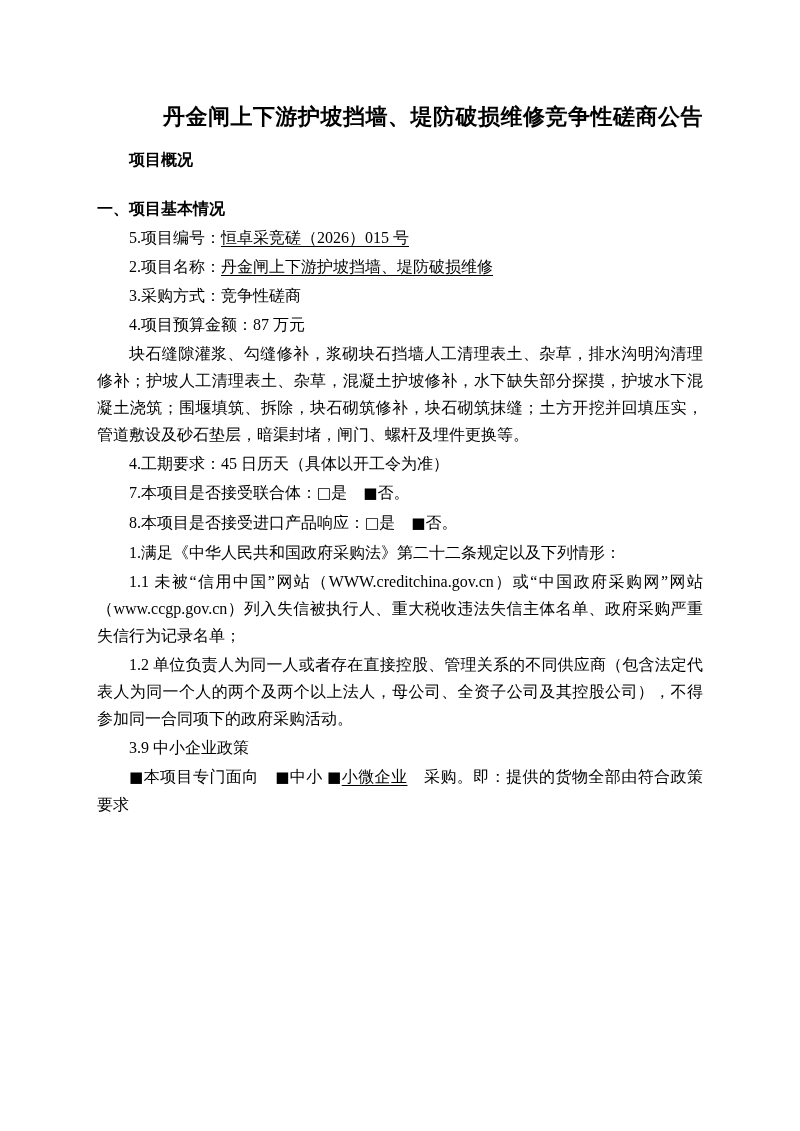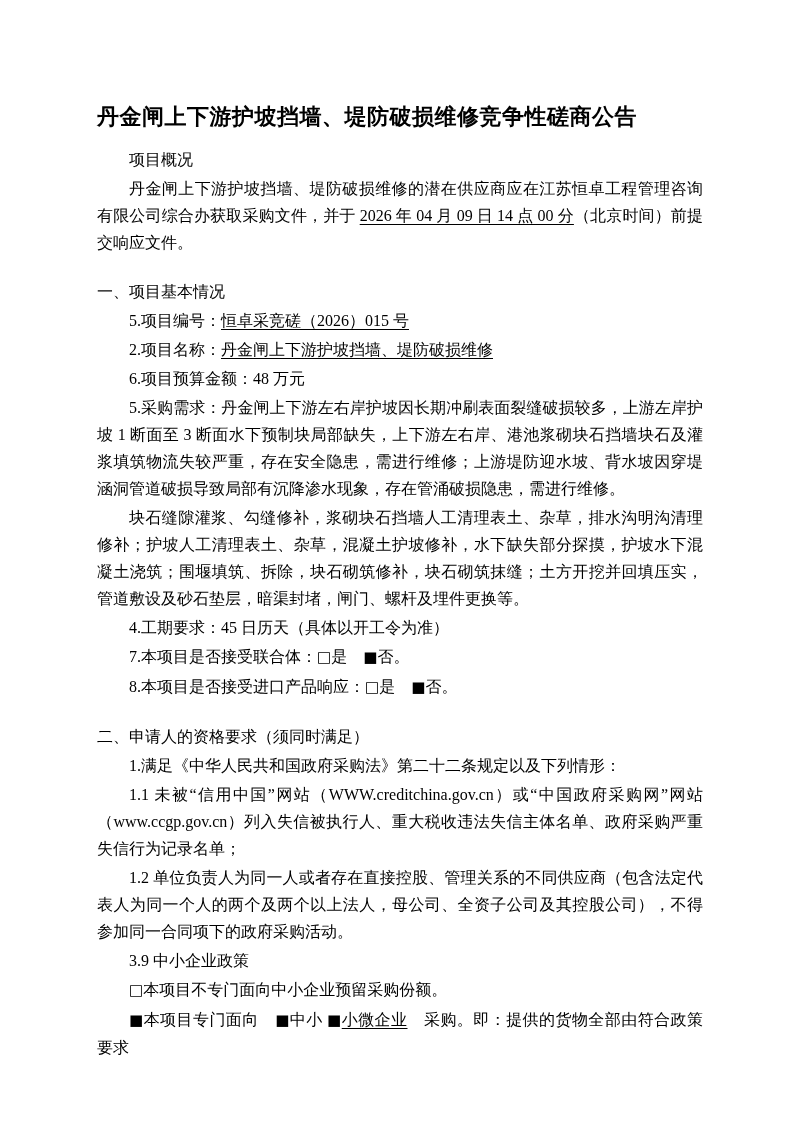"丹金闸上下游护坡挡墙、堤防破损维修竞争性磋商公告" .title { text-align: left -> right }
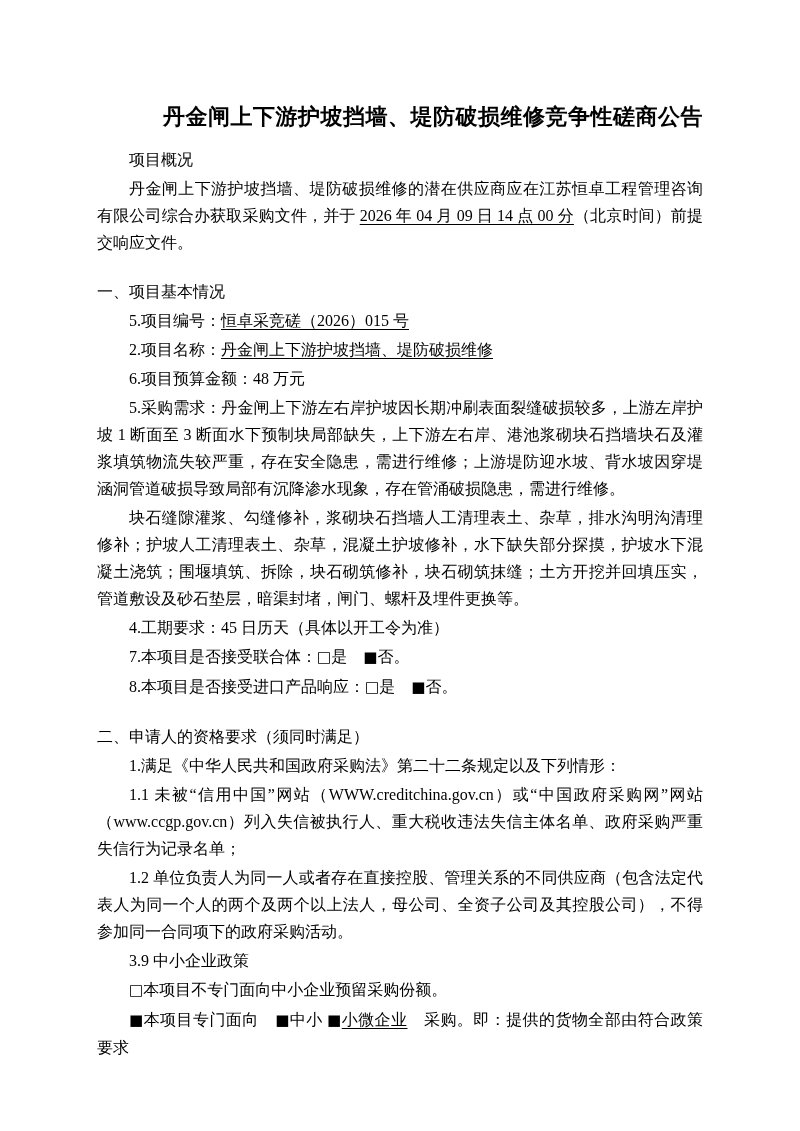"项目概况" .b { font-weight: 400 -> 700 }
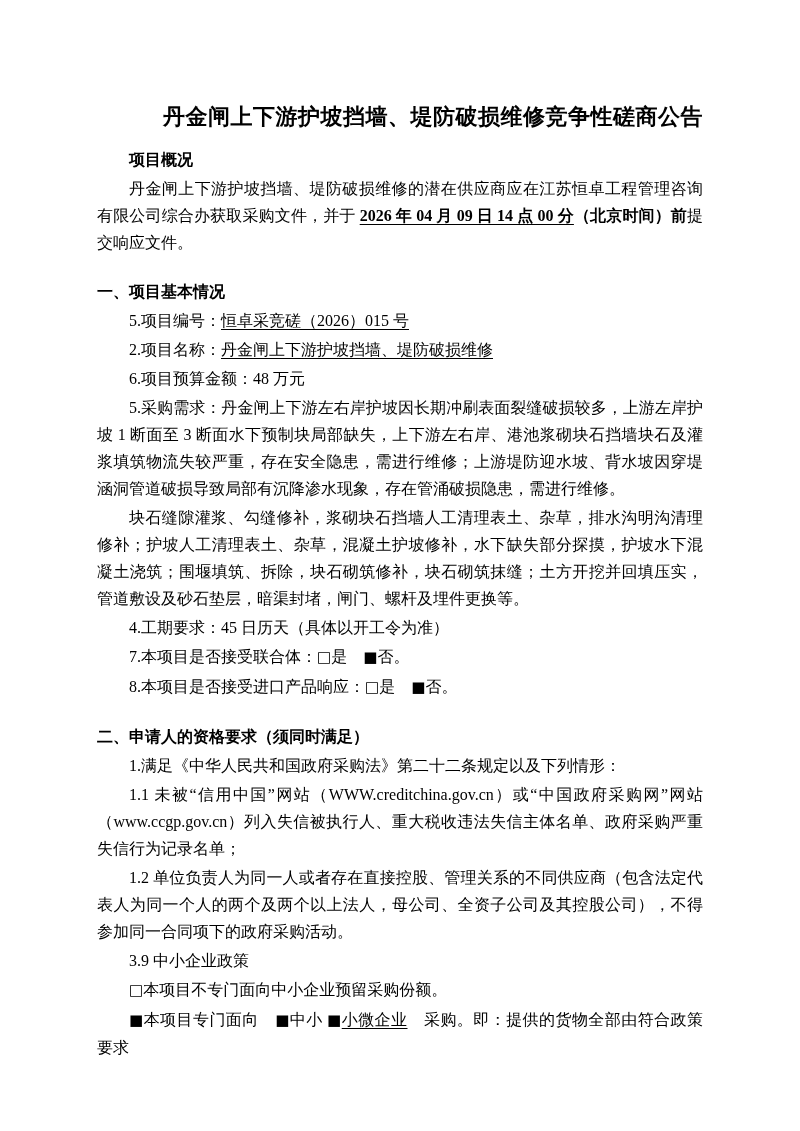"丹金闸上下游护坡挡墙、堤防破损维修的潜在供应商应在江苏恒卓工程管理咨询有限公司综" p.para { html: <p><span>丹金闸上下游护坡挡墙、堤防破损维修的潜在供应商应在江苏恒卓工程管理咨询有限公司综合办获取采购文件，并于 </span><span>2026 年 04 月 09 日 14 点 00 分</span><span>（北京时间）前</span><span>提交响应文件。</span></p> -> none }
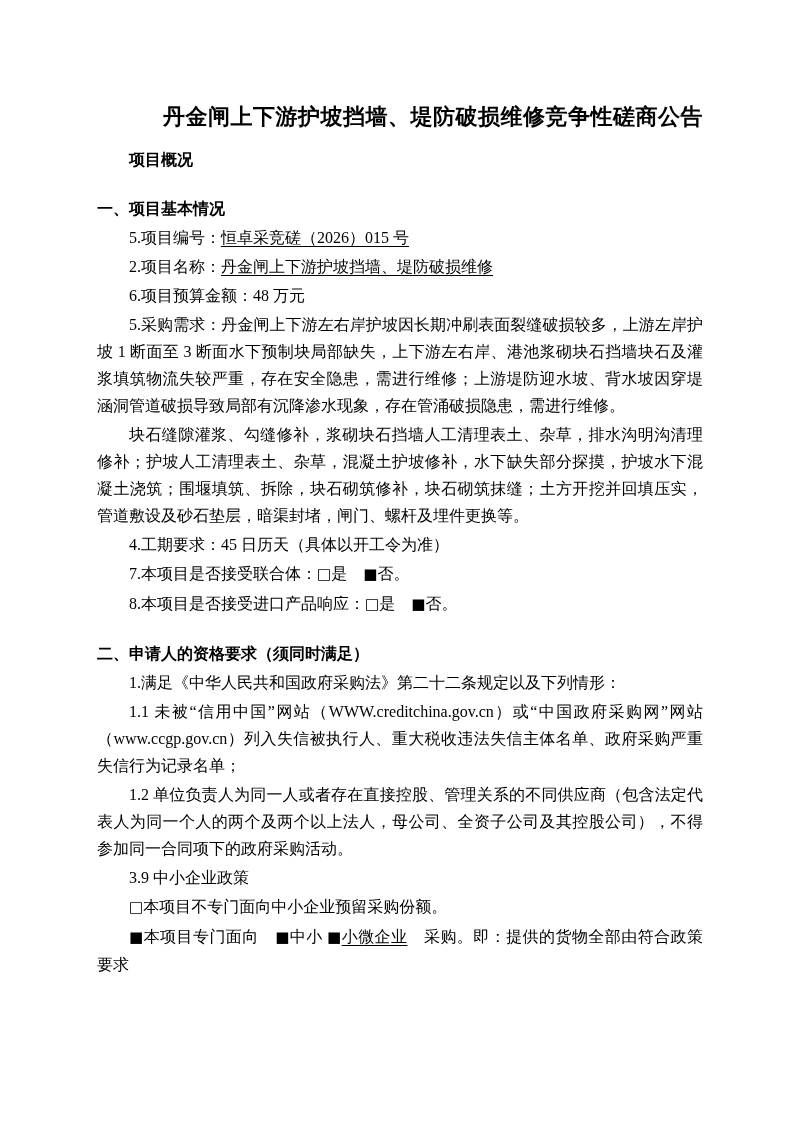"3.采购方式：竞争性磋商" p.para { html: none -> <p>3.采购方式：竞争性磋商</p> }
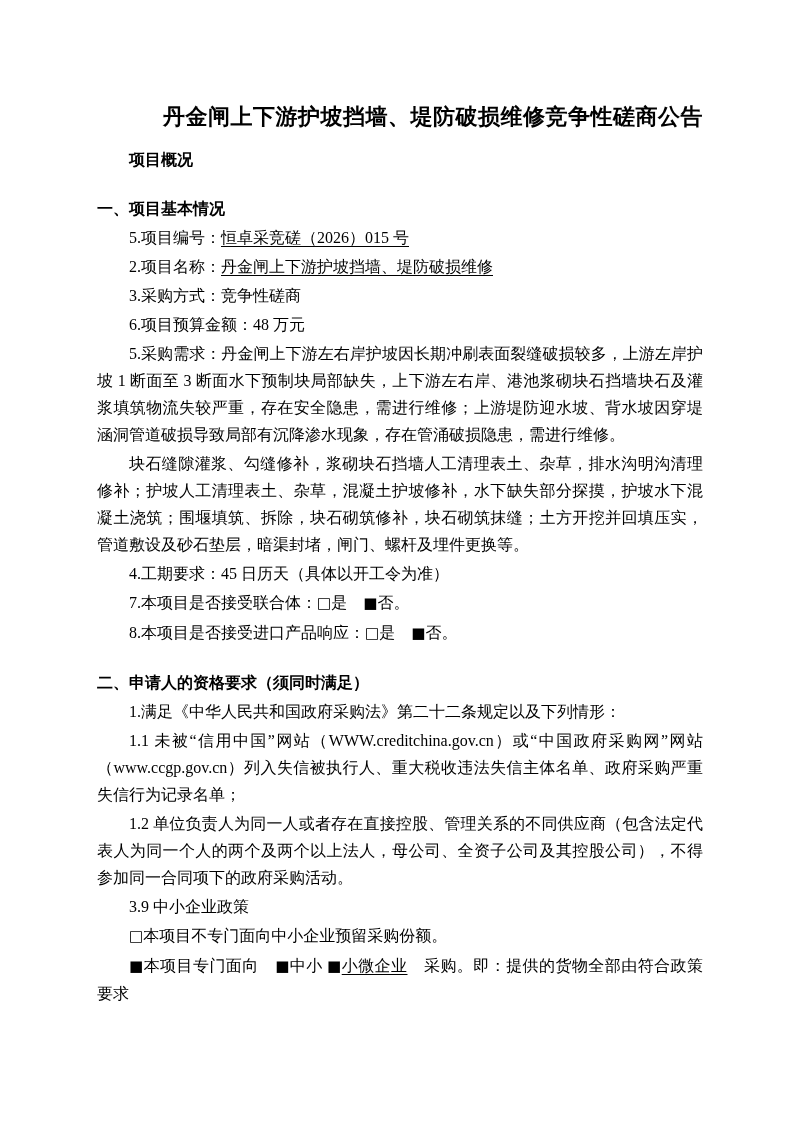"6.项目预算金额：48 万元" p.para { text: 6.项目预算金额：48 -> 4.项目预算金额：87 }
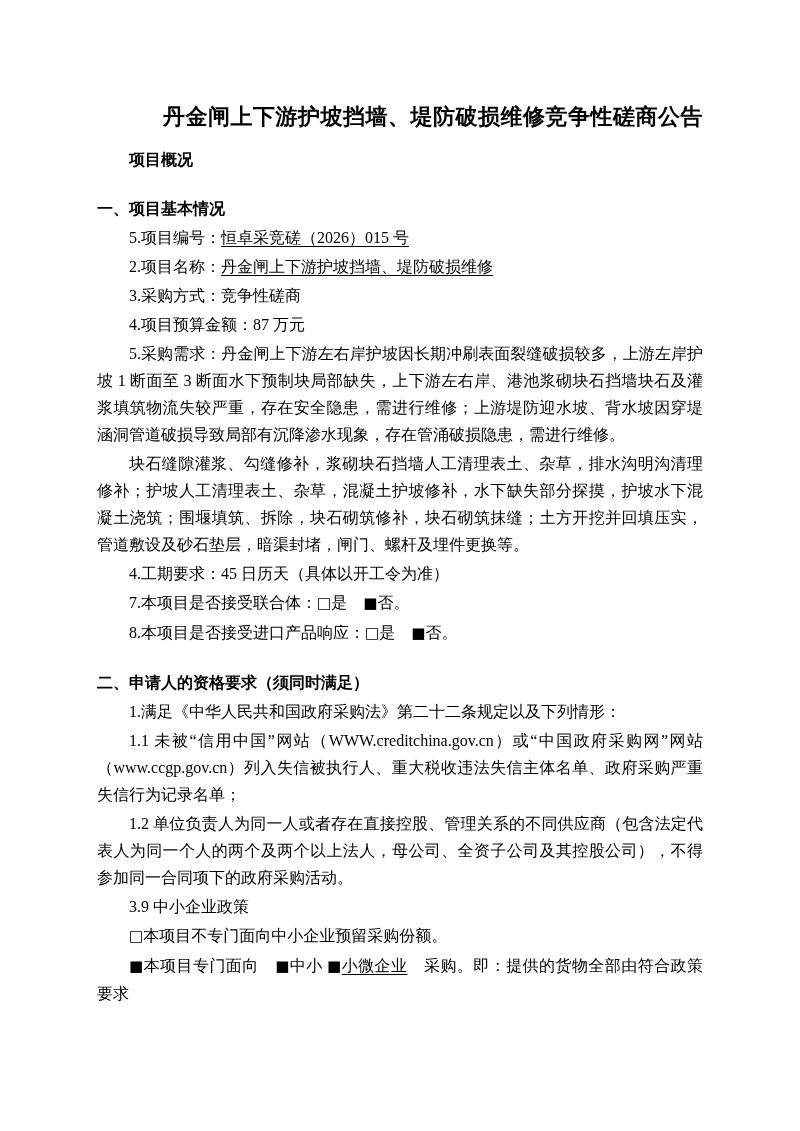"5.采购需求：丹金闸上下游左右岸护坡因长期冲刷表面裂缝破损较多，上游左岸护坡 1" p.para { html: <p>5.采购需求：丹金闸上下游左右岸护坡因长期冲刷表面裂缝破损较多，上游左岸护坡 1 断面至 3 断面水下预制块局部缺失，上下游左右岸、港池浆砌块石挡墙块石及灌浆填筑物流失较严重，存在安全隐患，需进行维修；上游堤防迎水坡、背水坡因穿堤涵洞管道破损导致局部有沉降渗水现象，存在管涌破损隐患，需进行维修。</p> -> none }
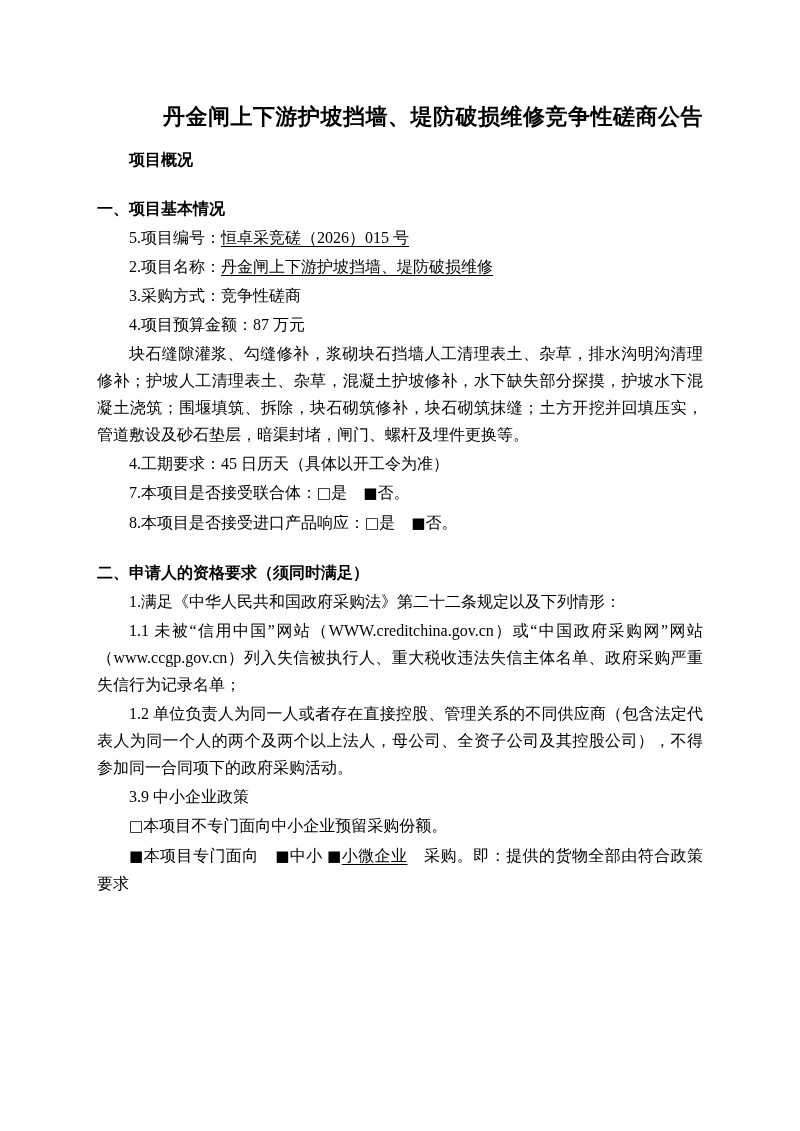"二、申请人的资格要求（须同时满足）" p.para { html: <p>二、申请人的资格要求（须同时满足）</p> -> none }
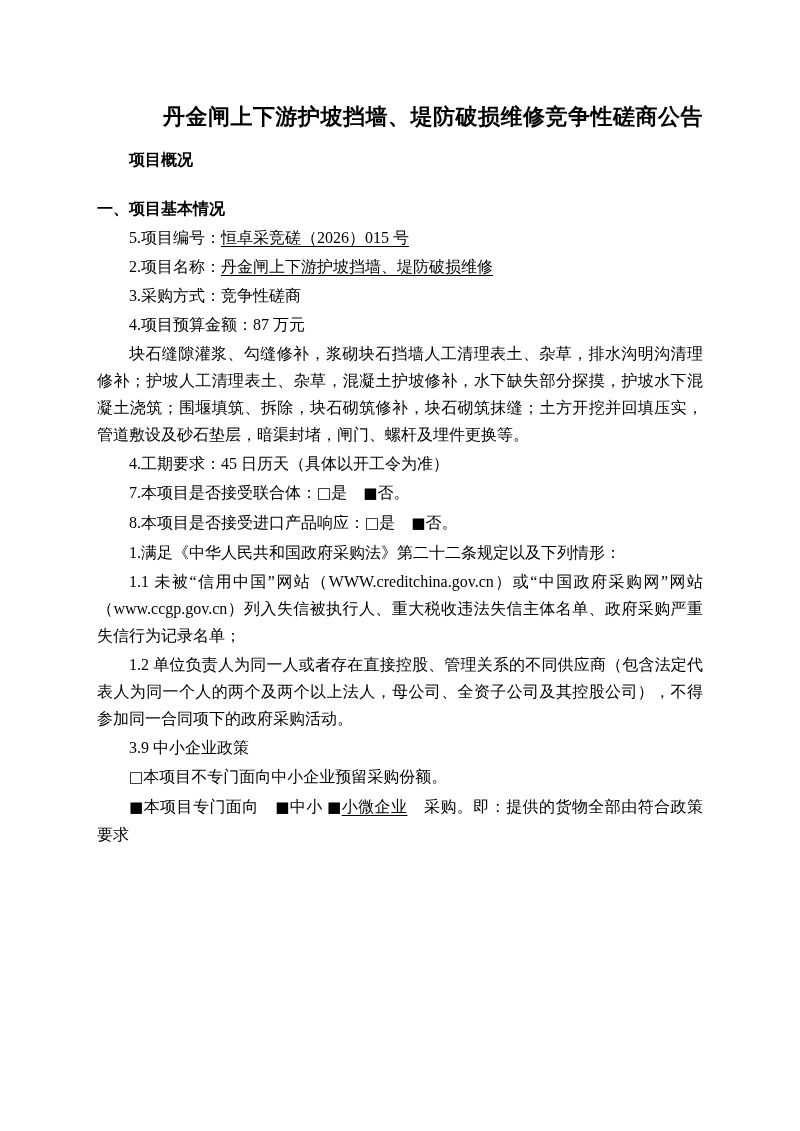"□本项目不专门面向中小企业预留采购份额。" p.para { html: <p><span>□</span><span>本项目不专门面向中小企业预留采购份额。</span></p> -> none }
